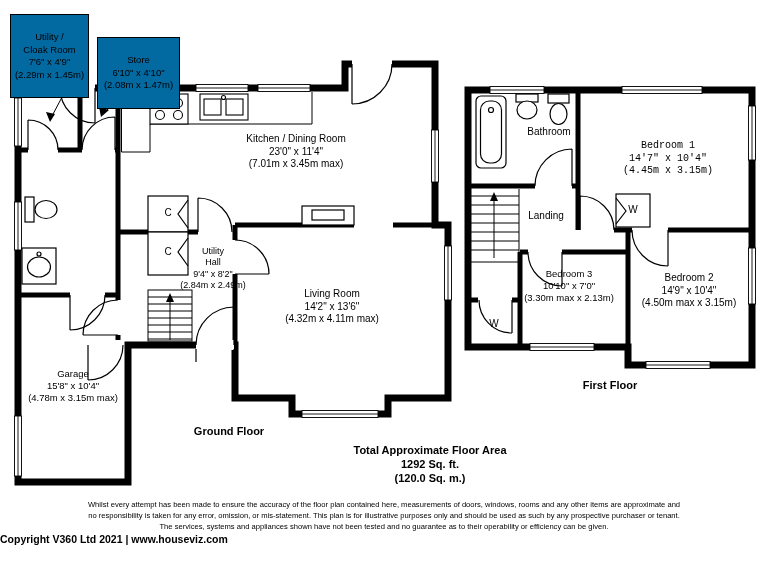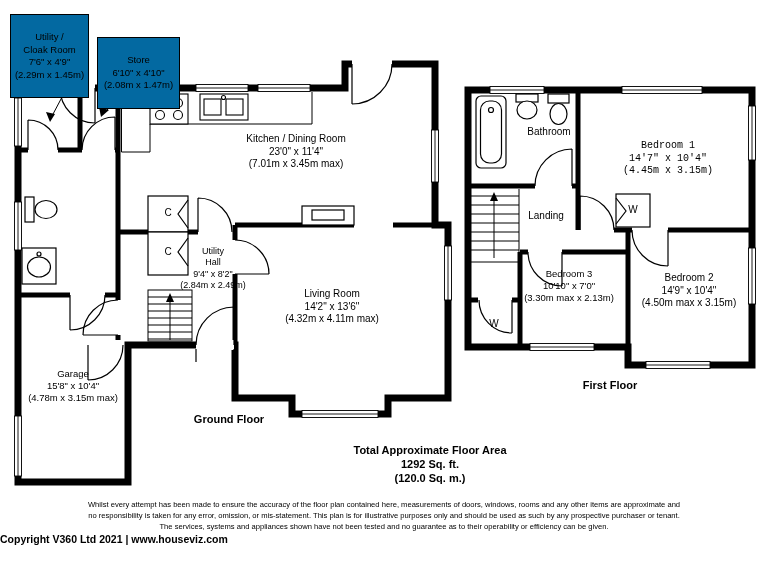"Ground Floor" div.lbl { top: 413px -> 425px }
